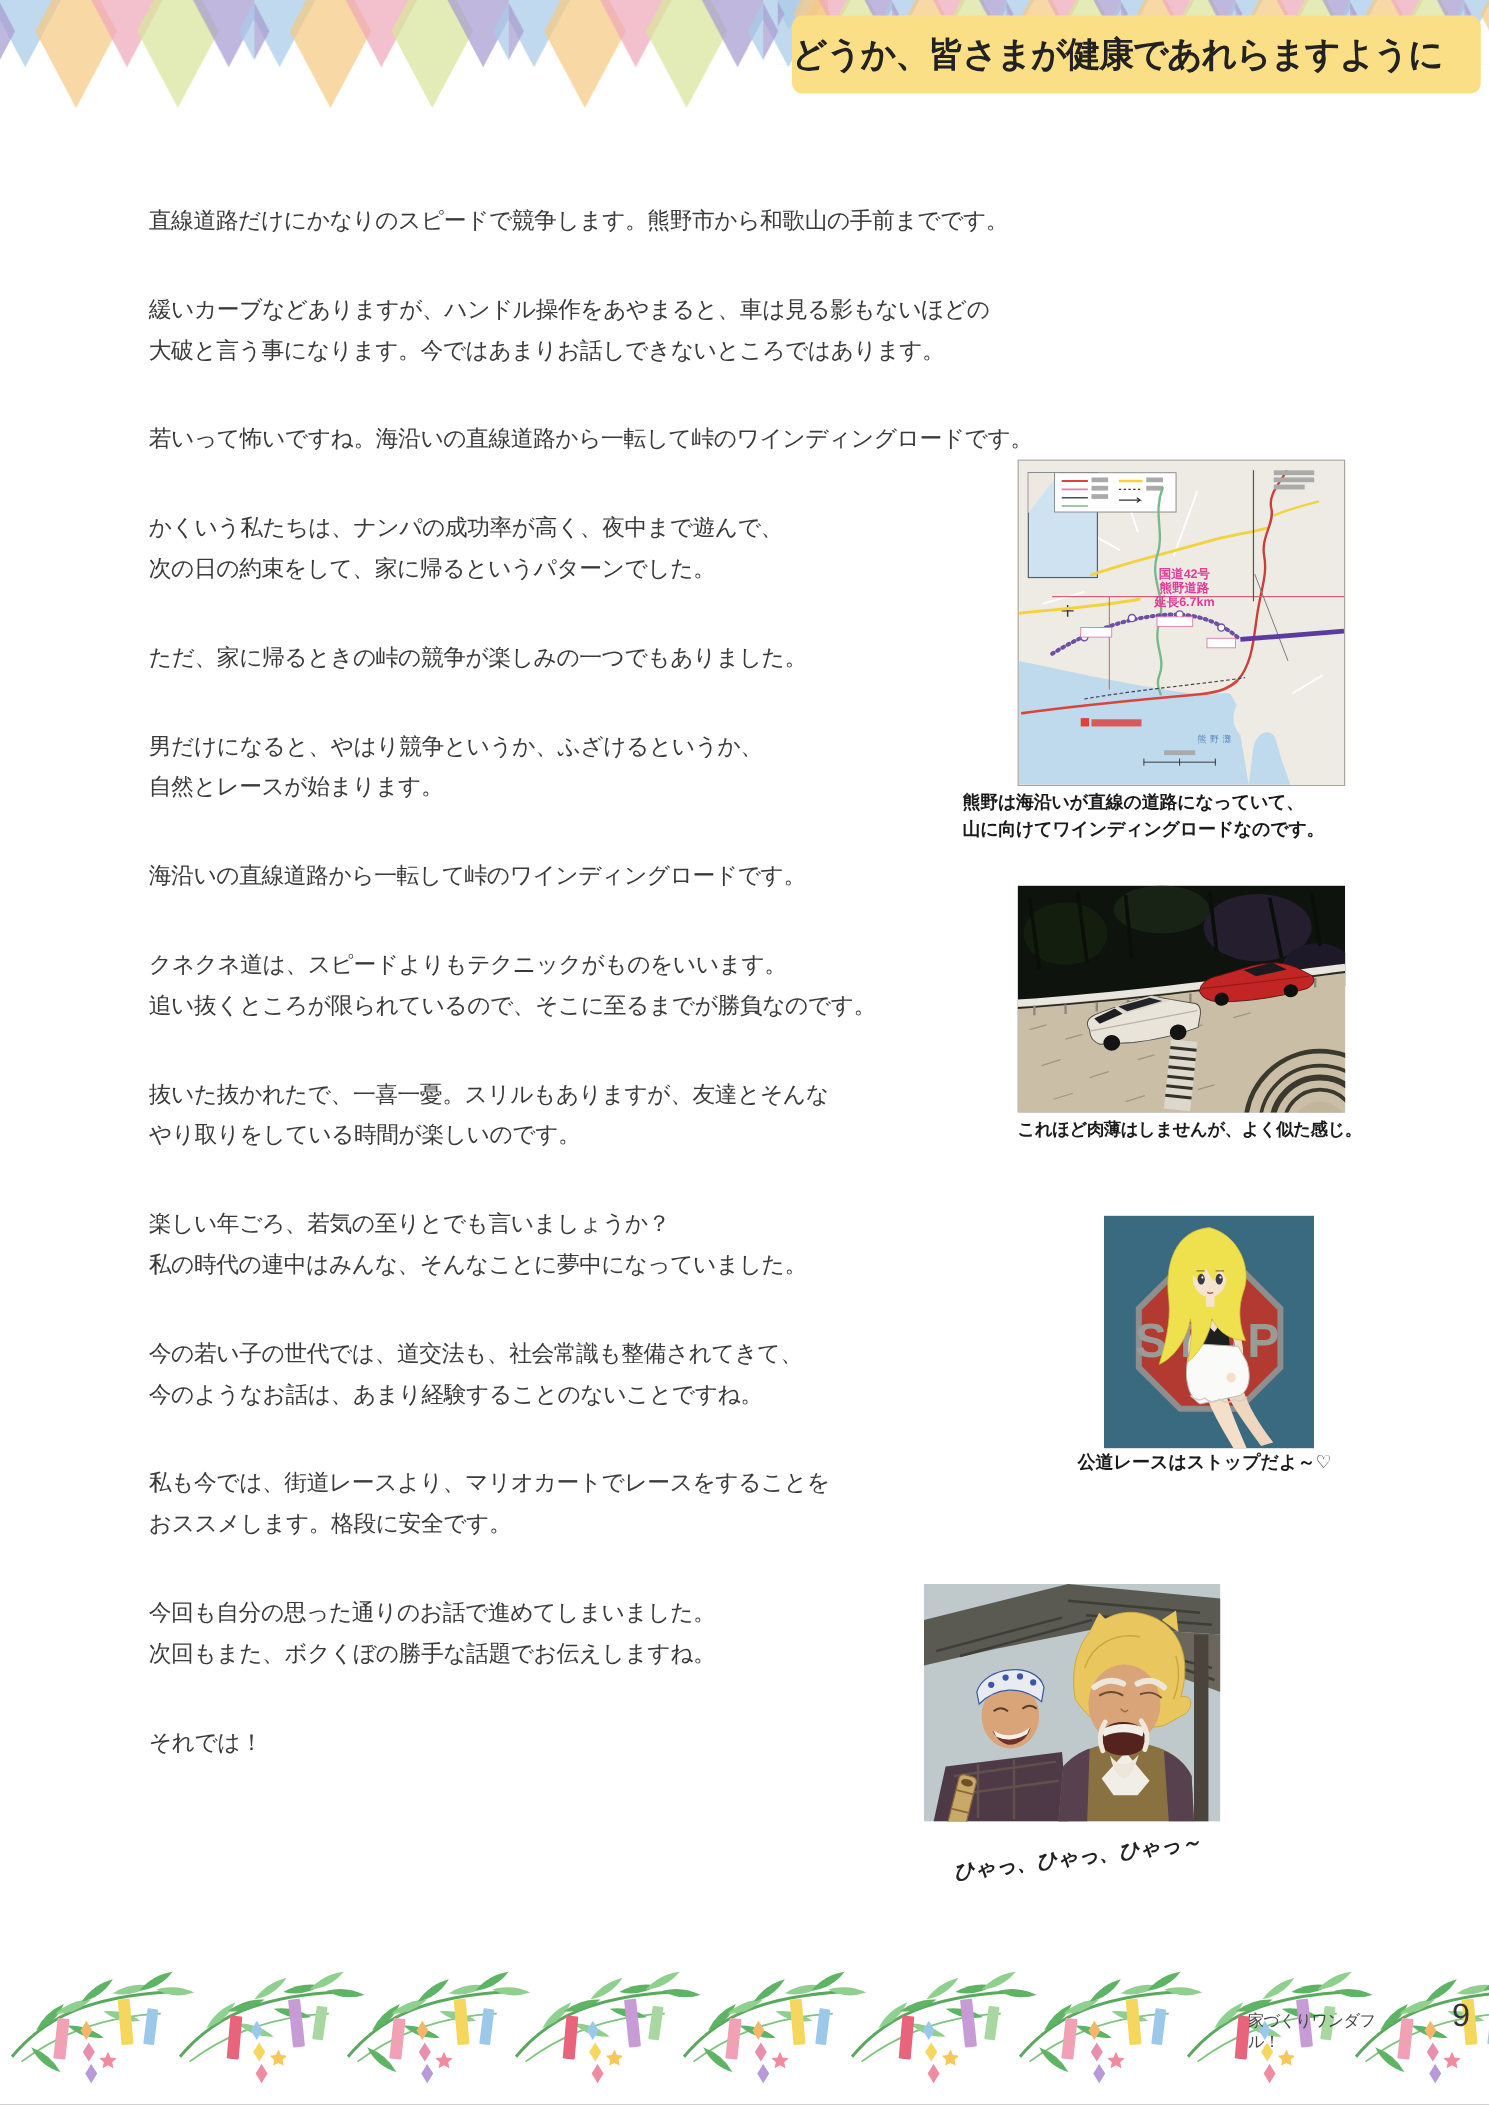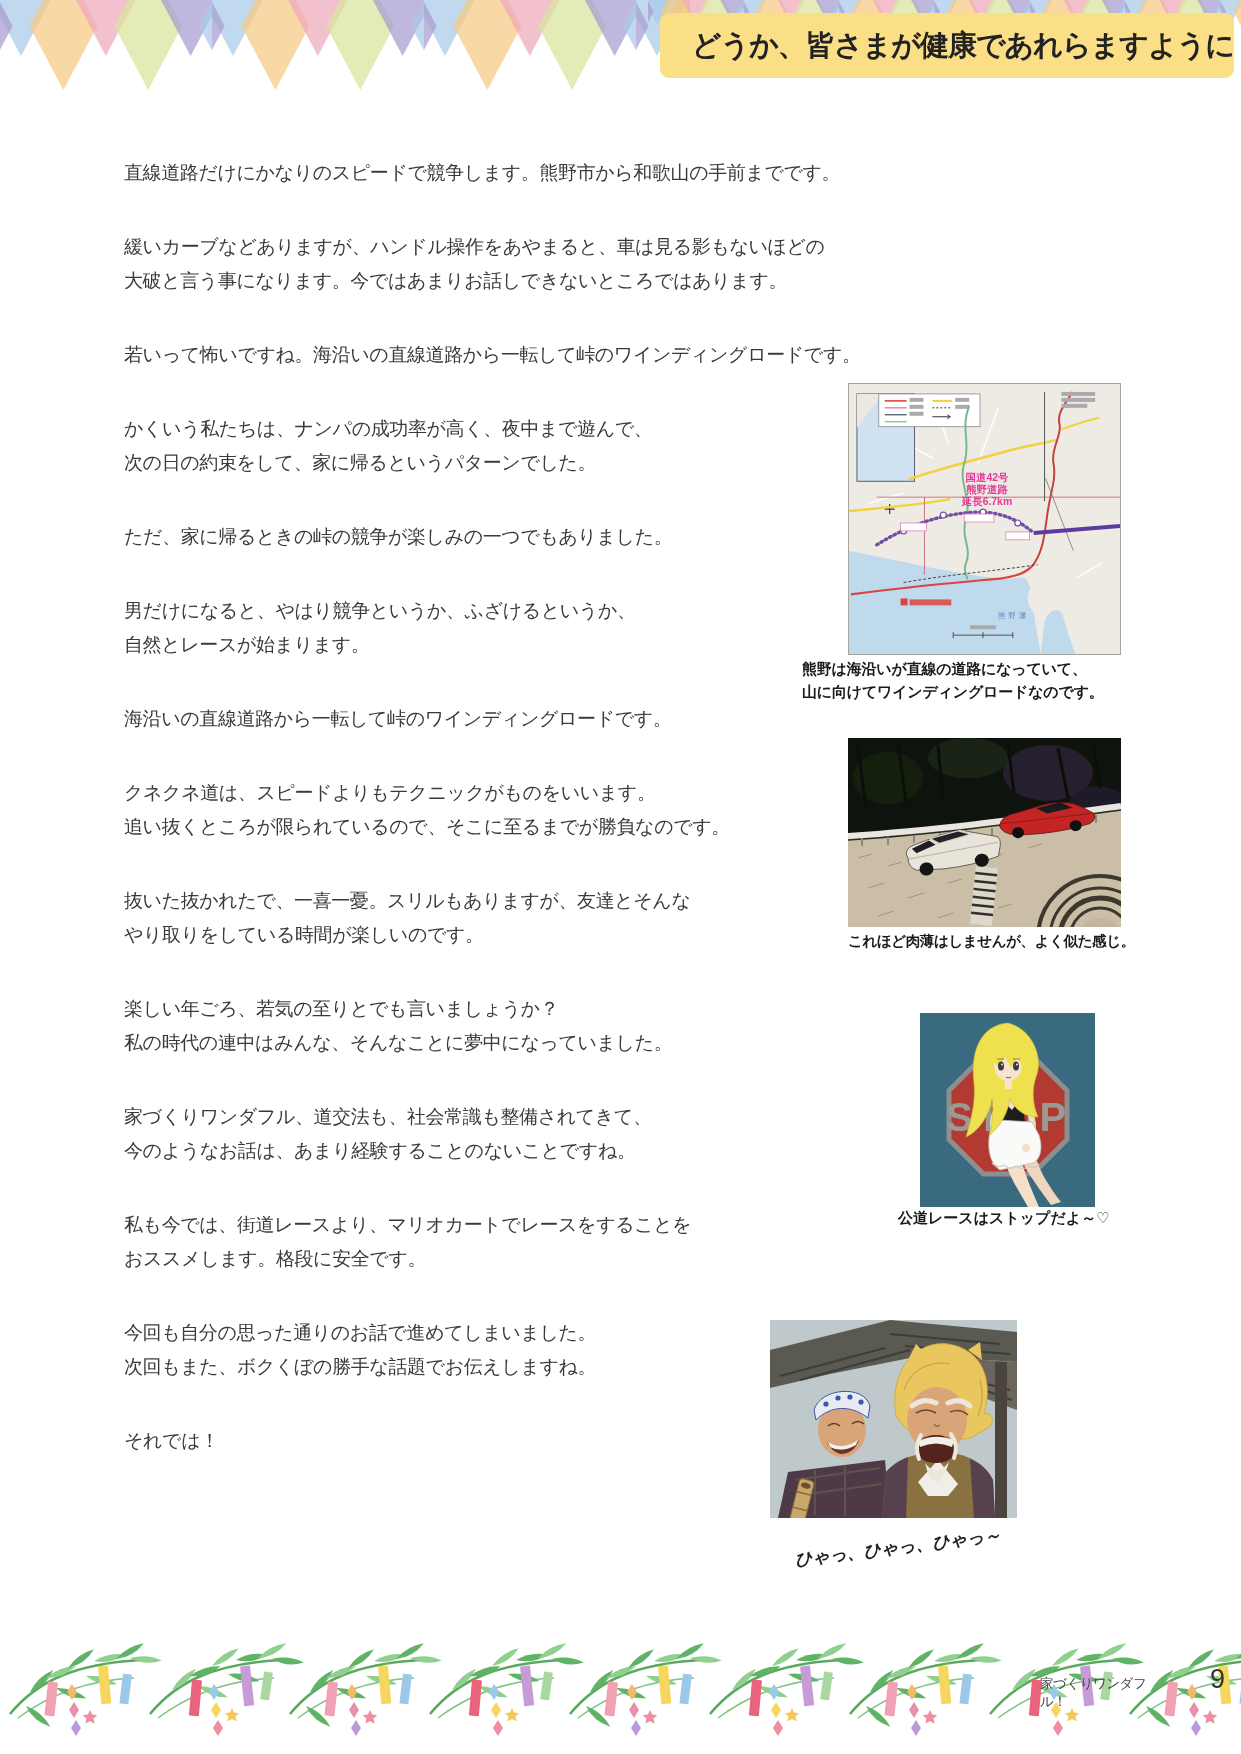"どうか、皆さまが健康であれらますように" .banner { justify-content: flex-end -> flex-start }
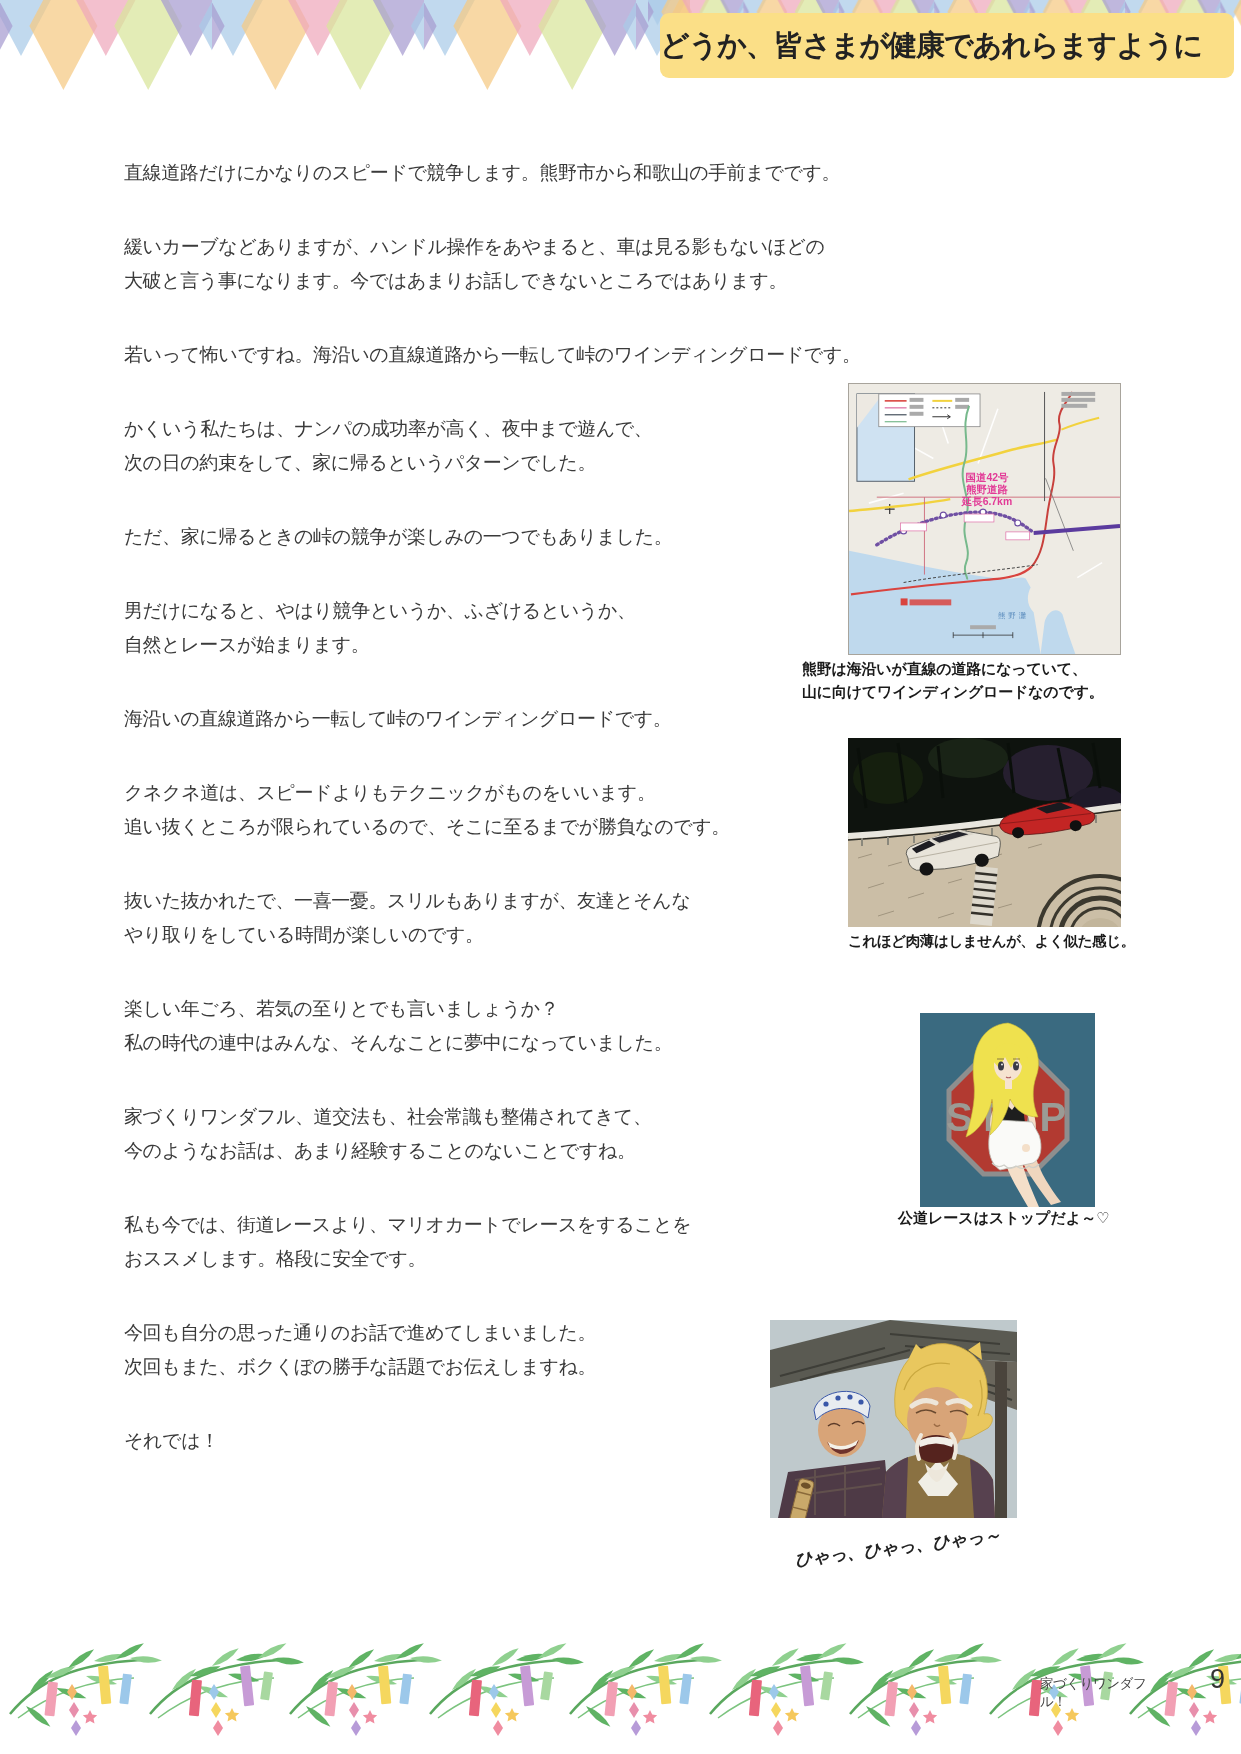"直線道路だけにかなりのスピードで競争します。熊野市から和歌山の手前までです。" .article p { margin: 0 0 40px -> 12px 0 40px }
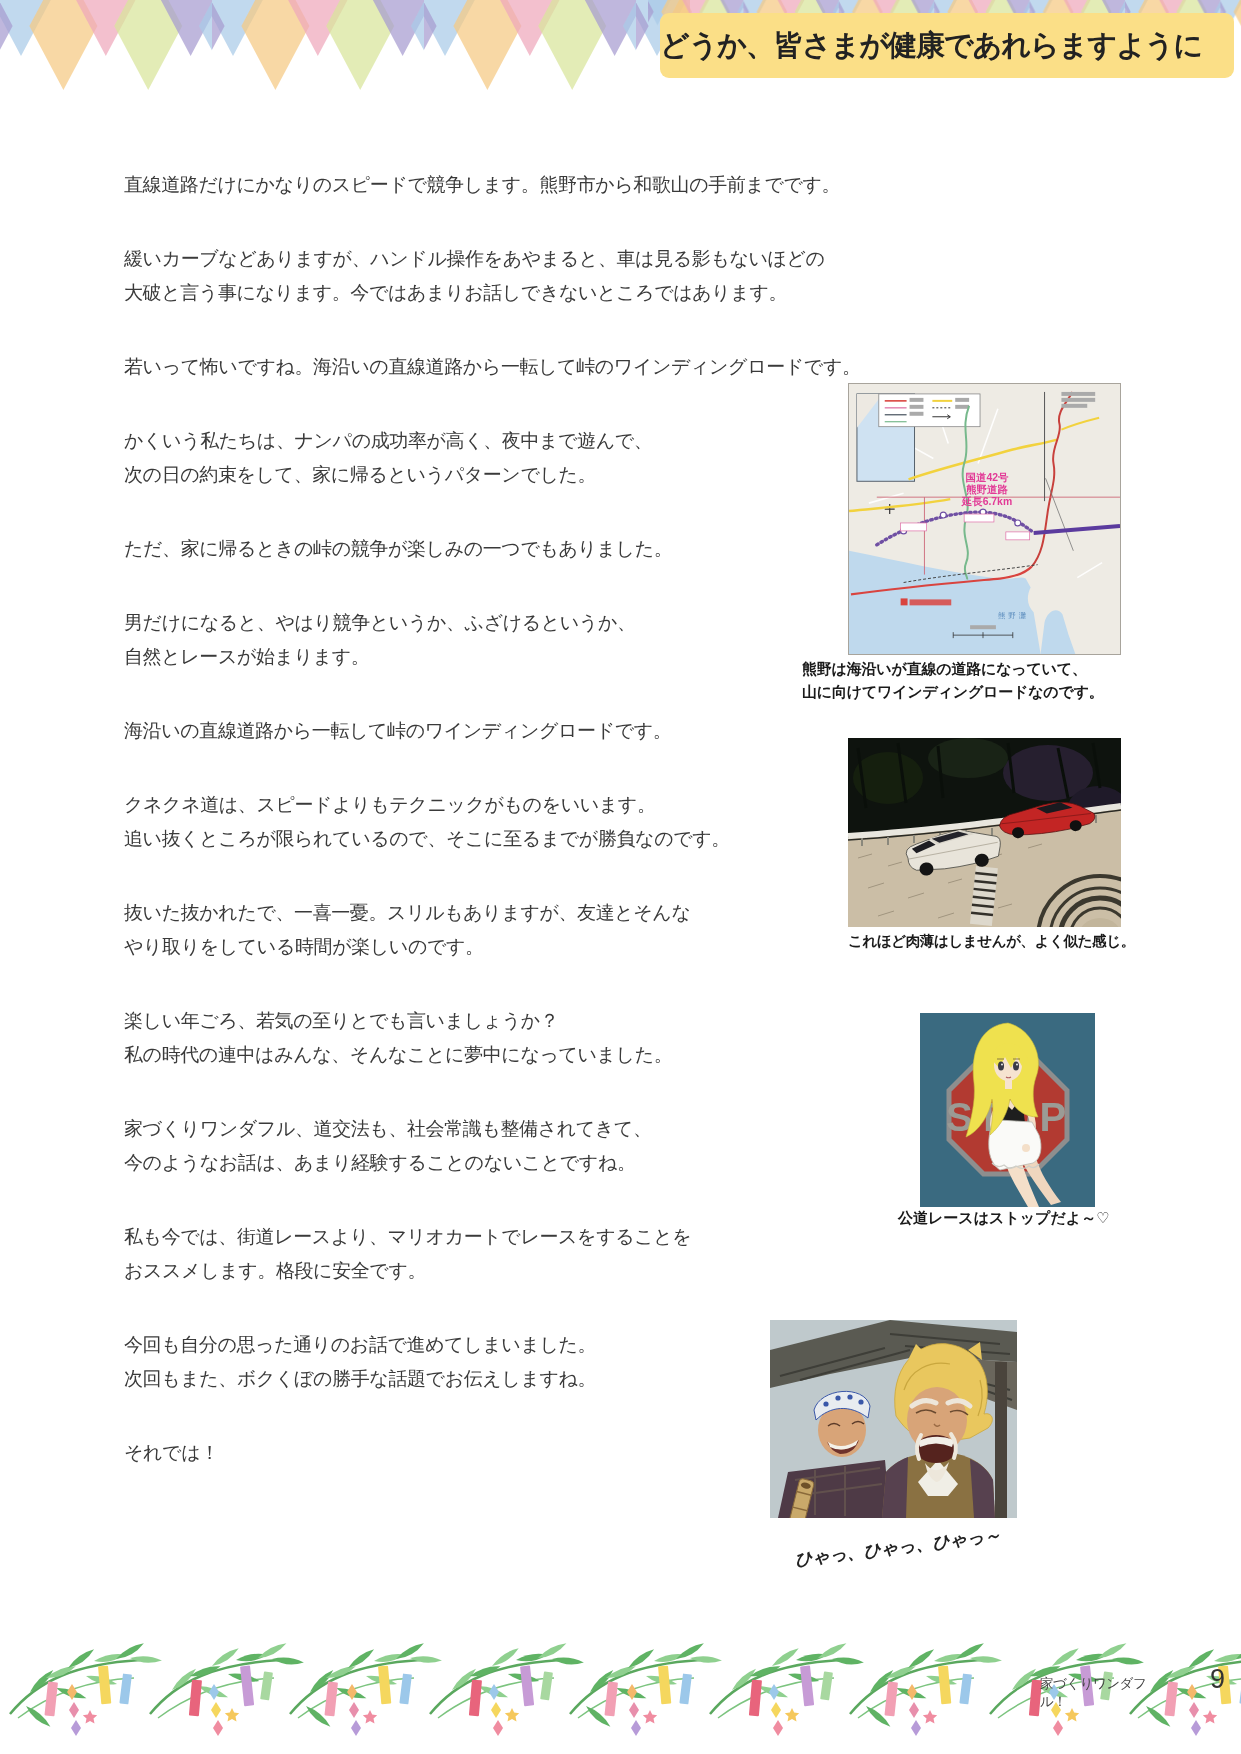"家づくりワンダフル、道交法も、社会常識も整備されてきて、" p { text: 家づくりワンダフル -> 今の若い子の世代では }
